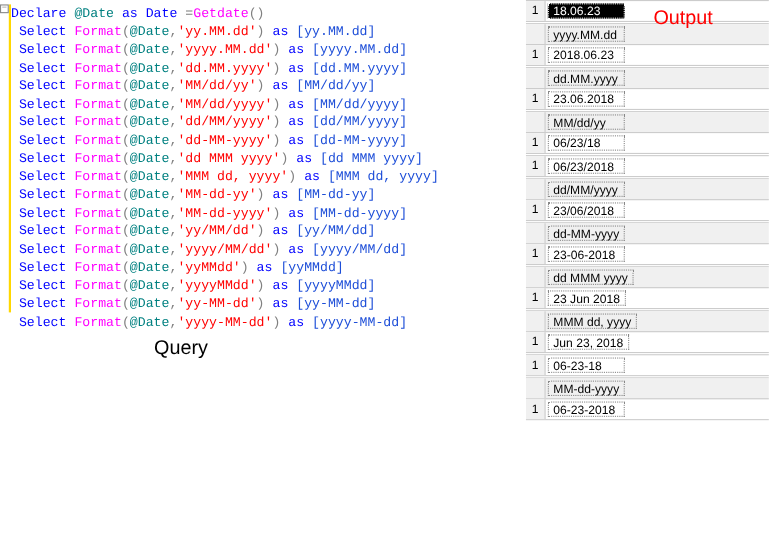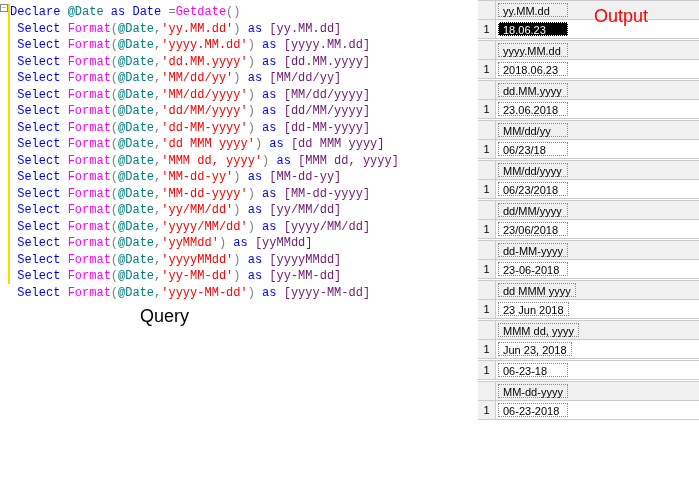"yy.MM.dd" div.result-row { html: <div> <div></div> <div>yy.MM.dd</div> </div> -> none }
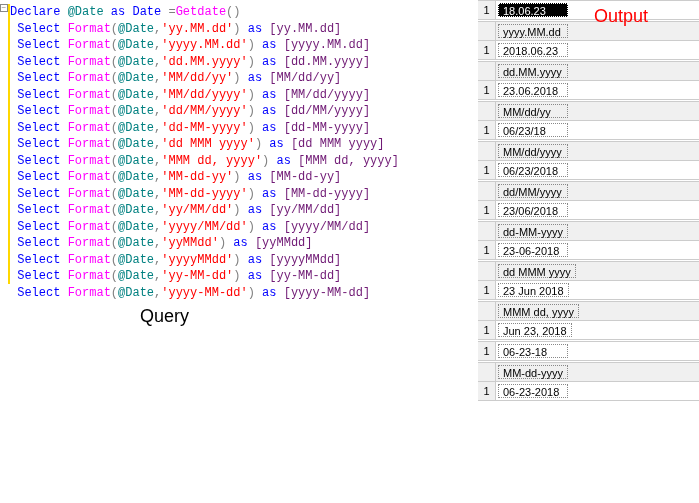"[yy.MM.dd]" .ident { color: #701a75 -> #1d4ed8 }
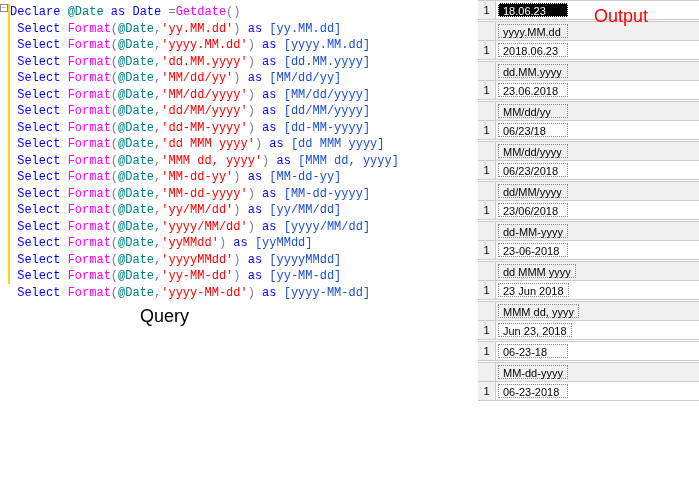"MM/dd/yyyy" div.result-row { html: <div> <div></div> <div>MM/dd/yyyy</div> </div> -> none }
